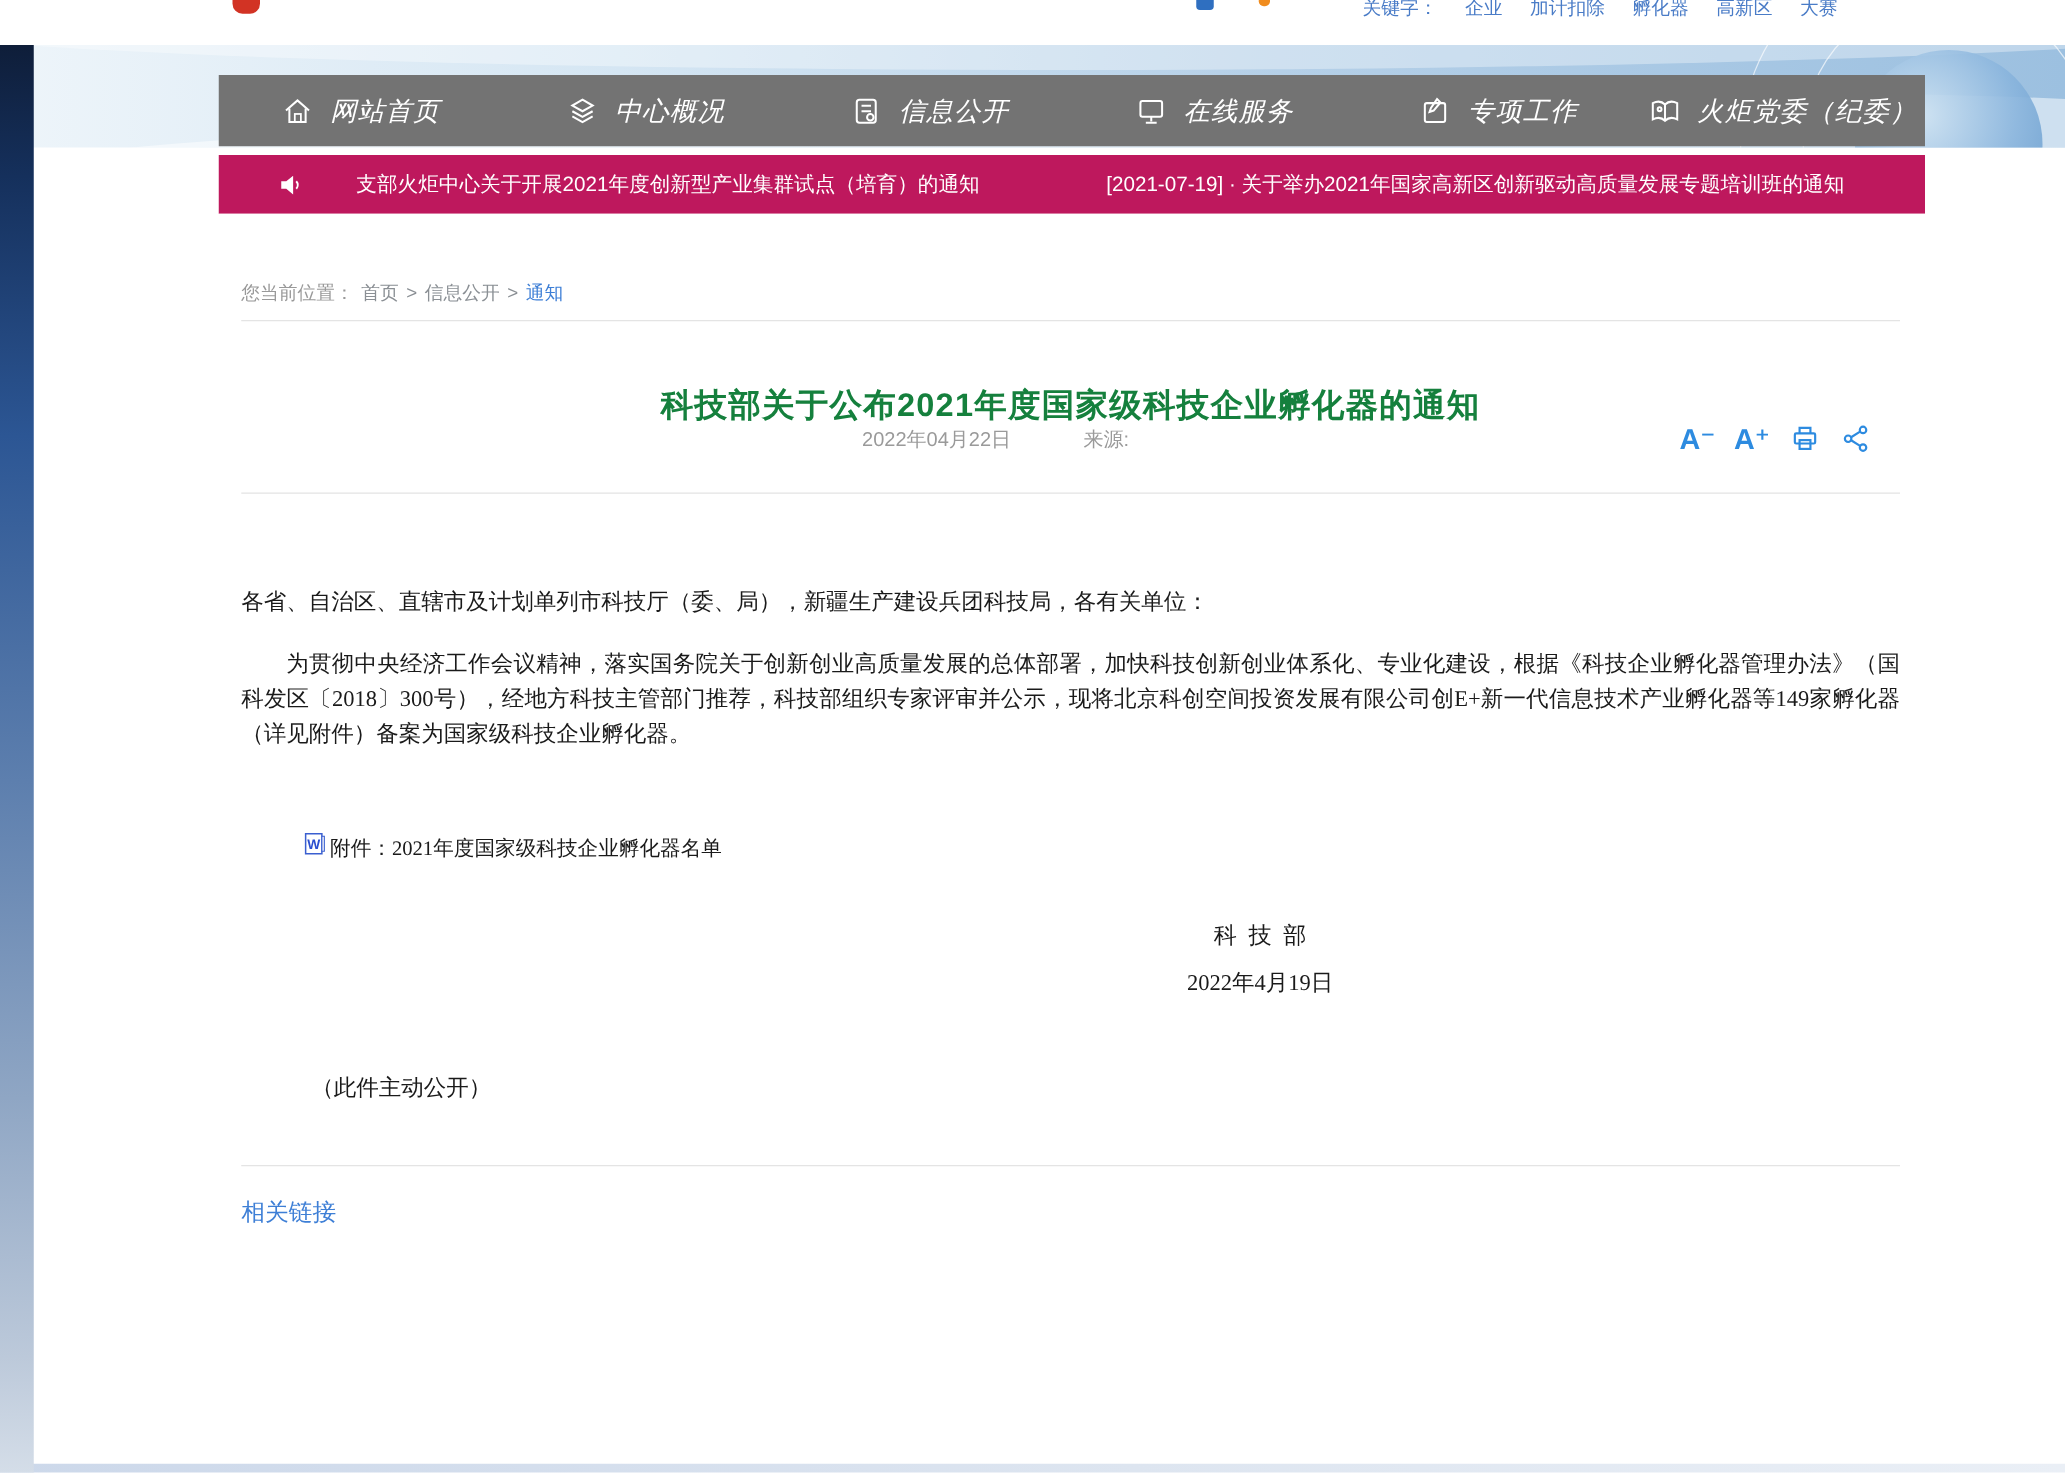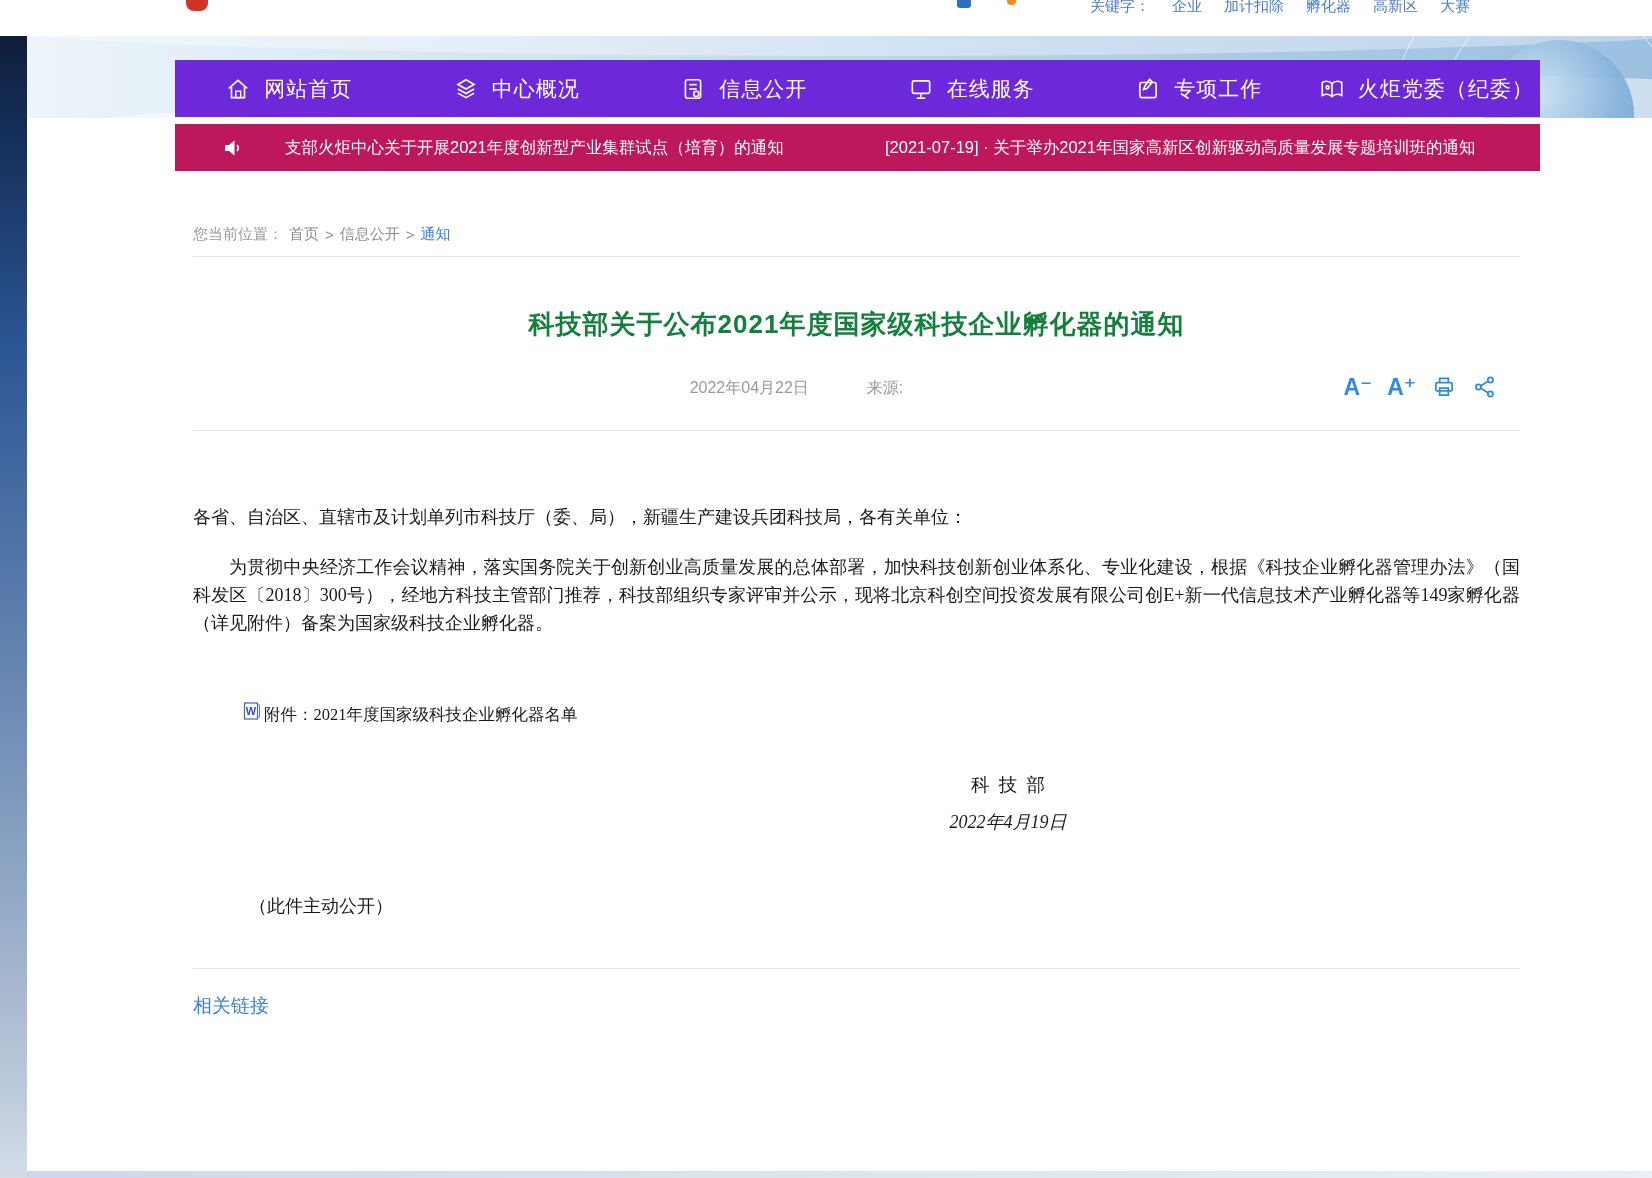"网站首页" .navbar { background: #6d28d9 -> #737373; font-style: none -> italic }
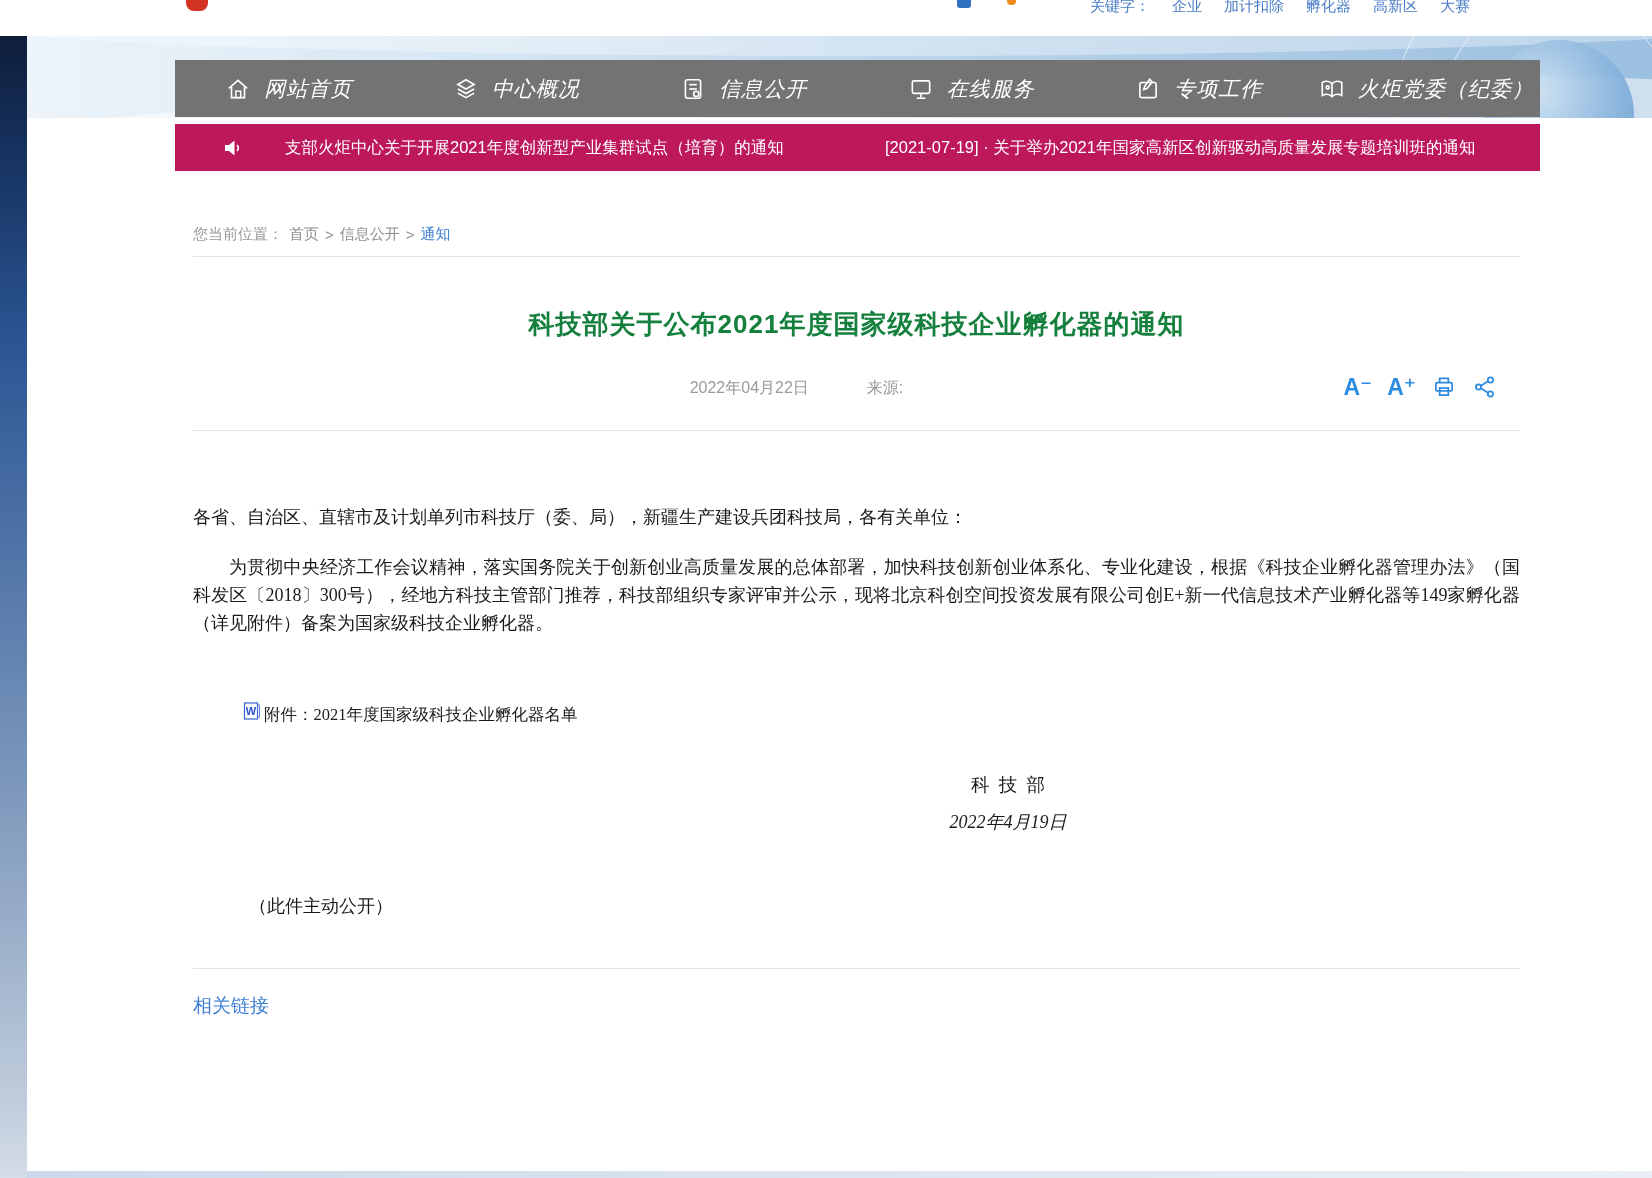"2022年04月22日" .meta-row { margin-top: 36px -> none }
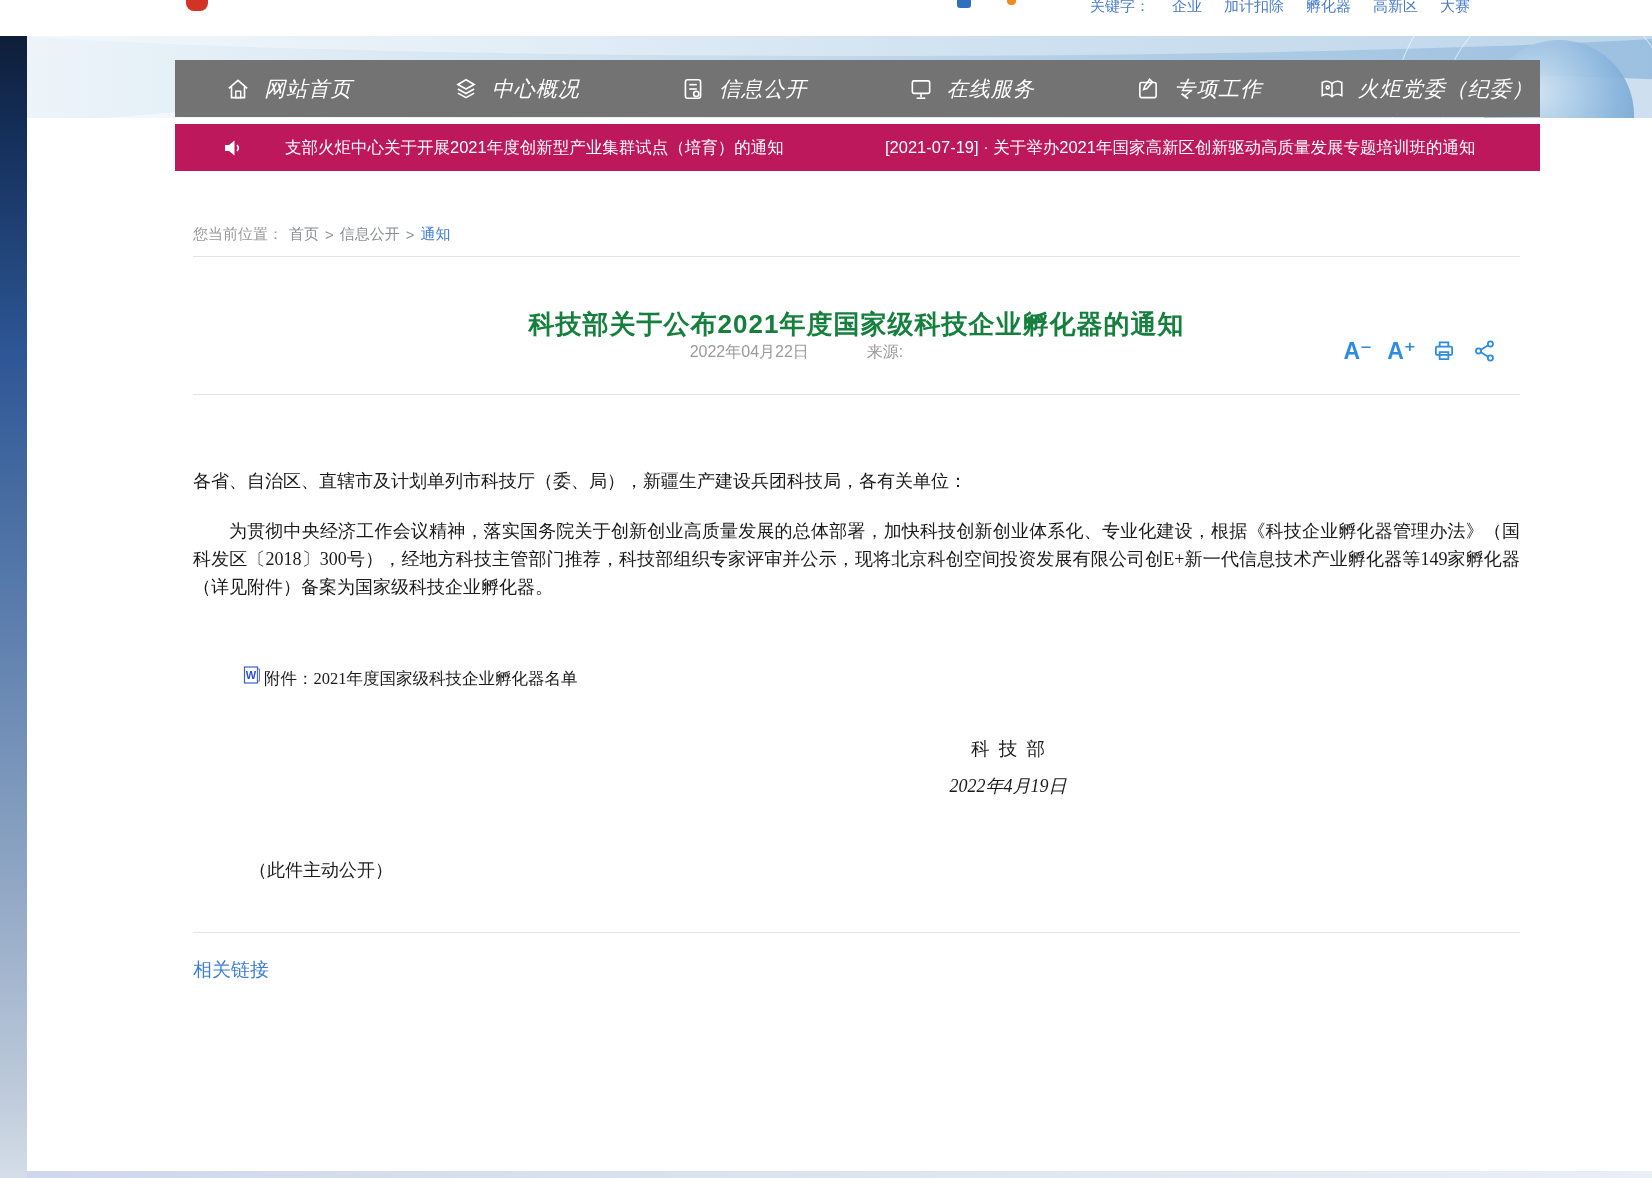"2022年4月19日" .sign-date { font-style: italic -> none }
